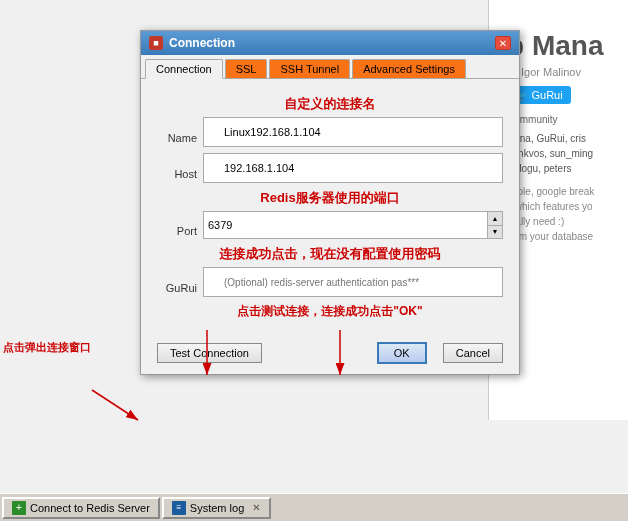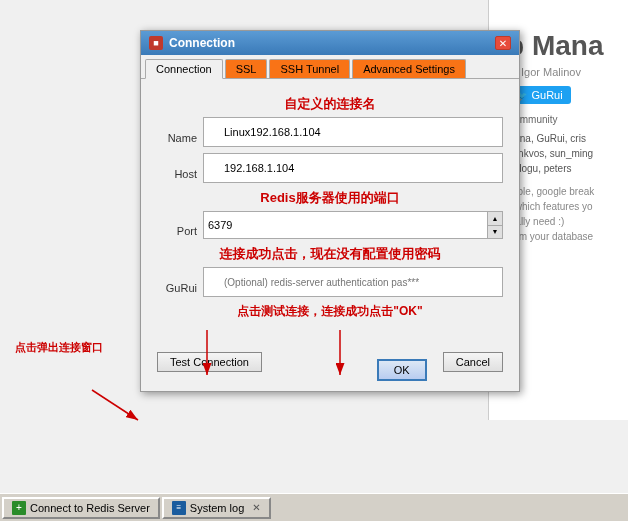"点击弹出连接窗口" div.annotation { left: 15px -> 3px }
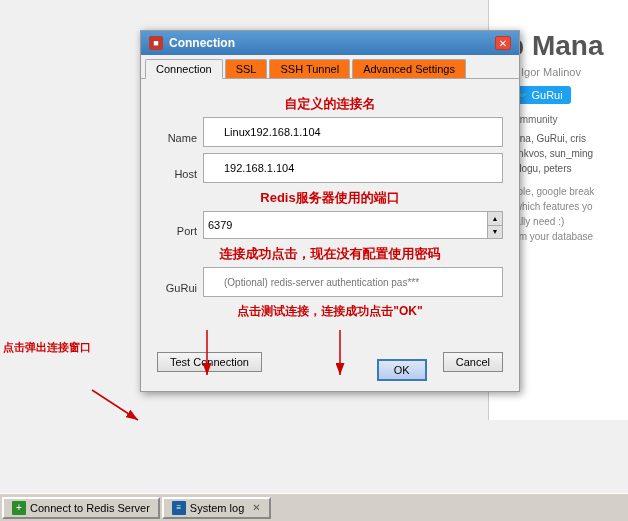"OK" .btn-ok { margin-top: 17px -> none }
